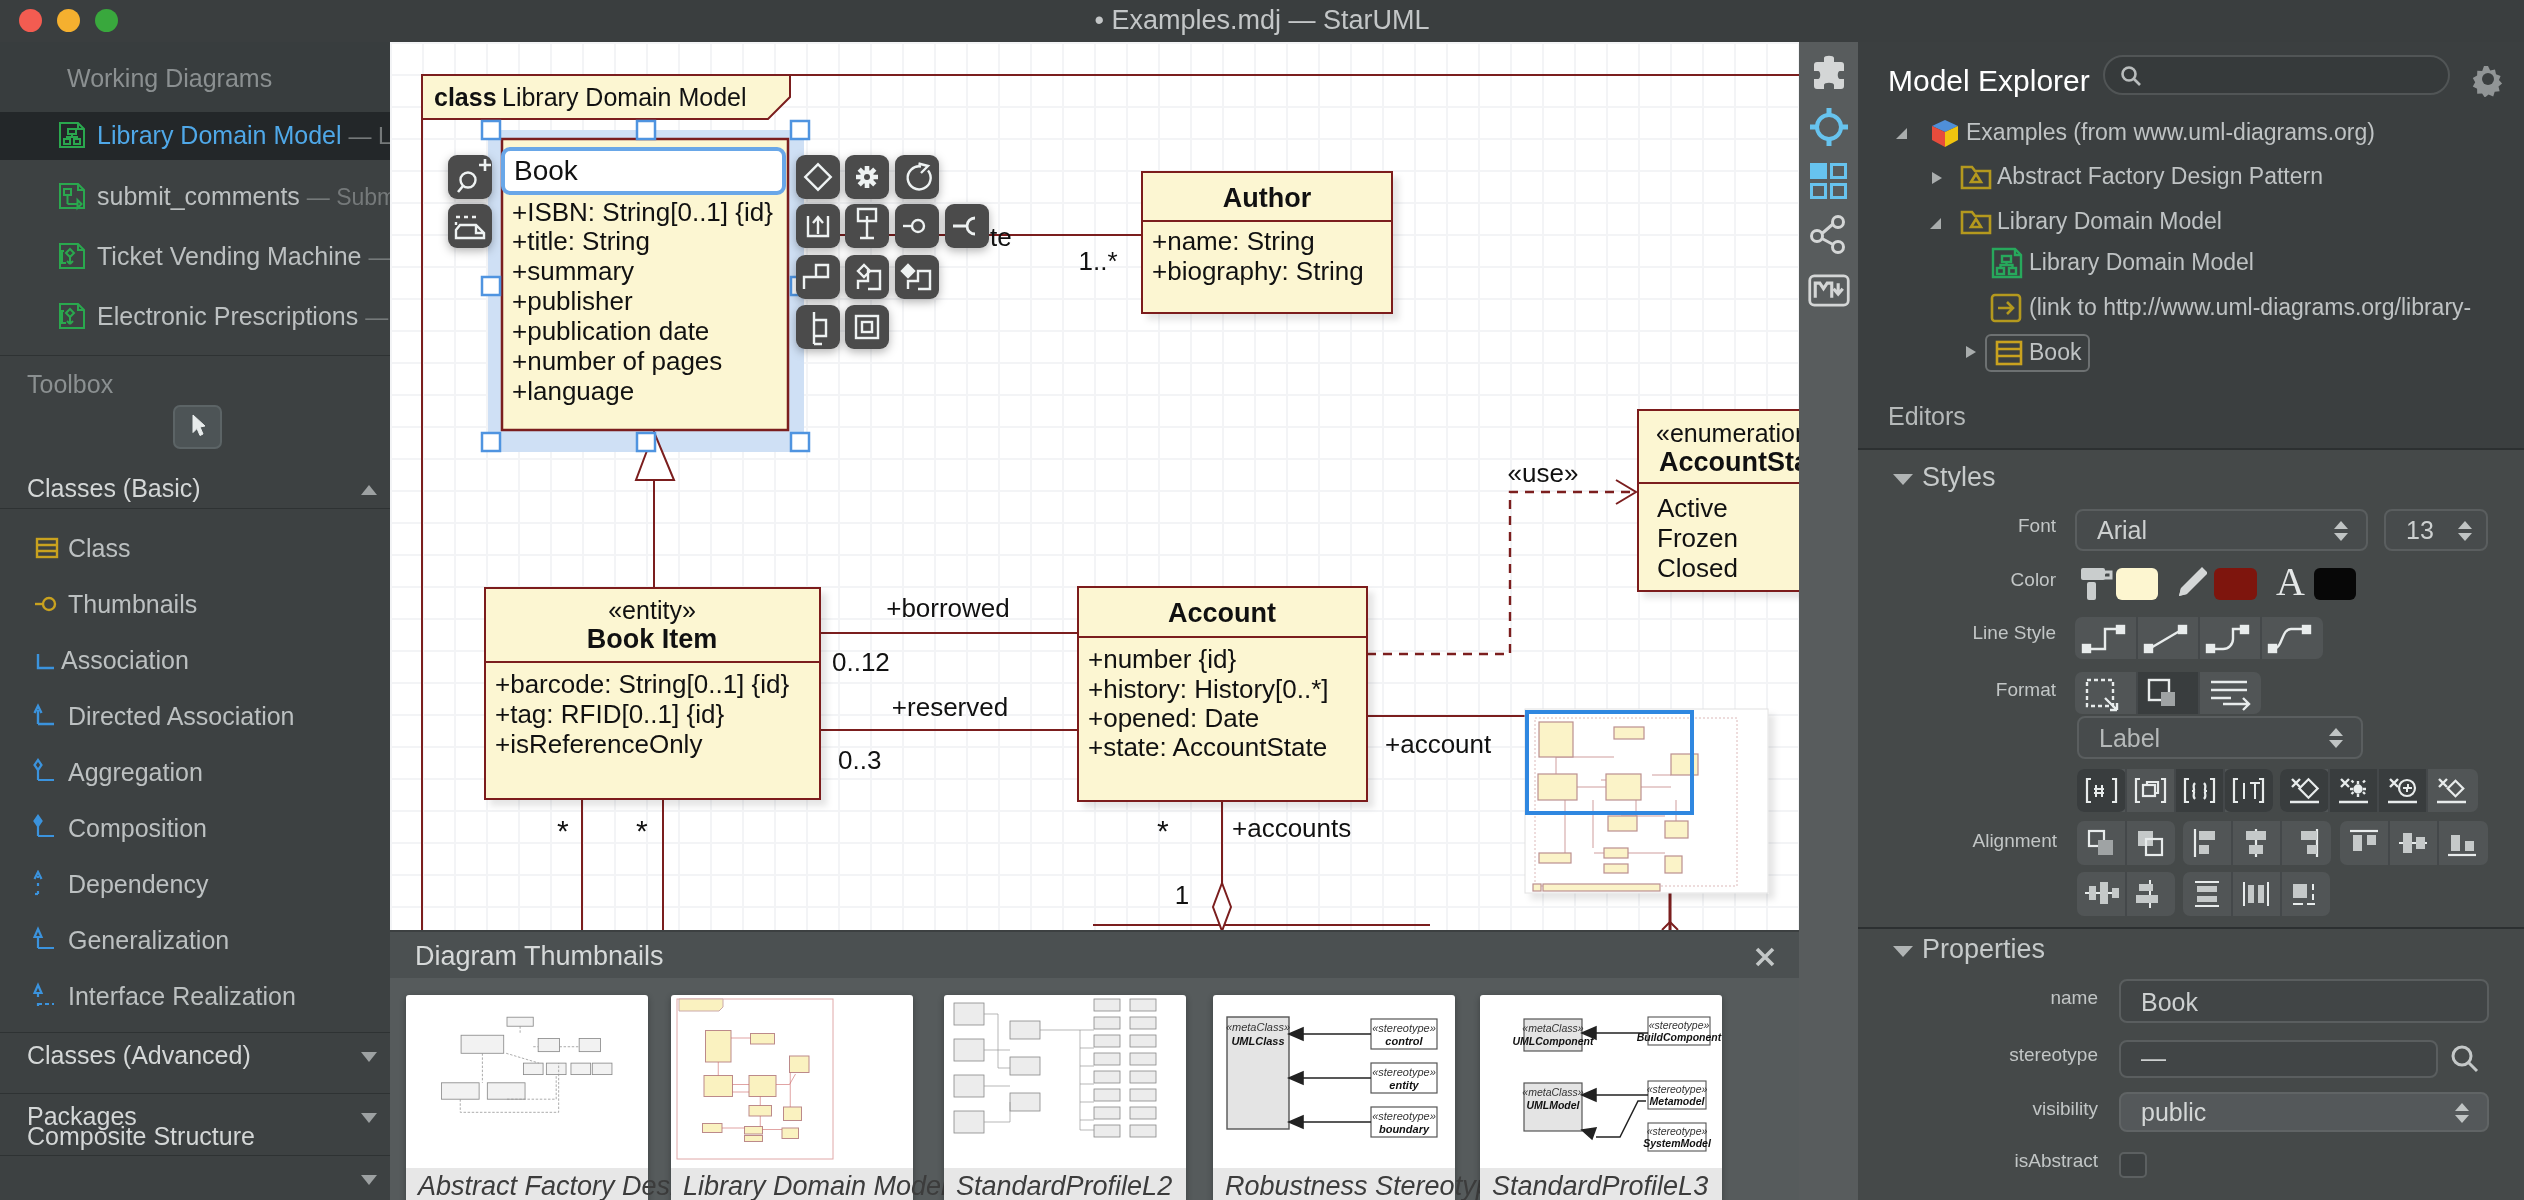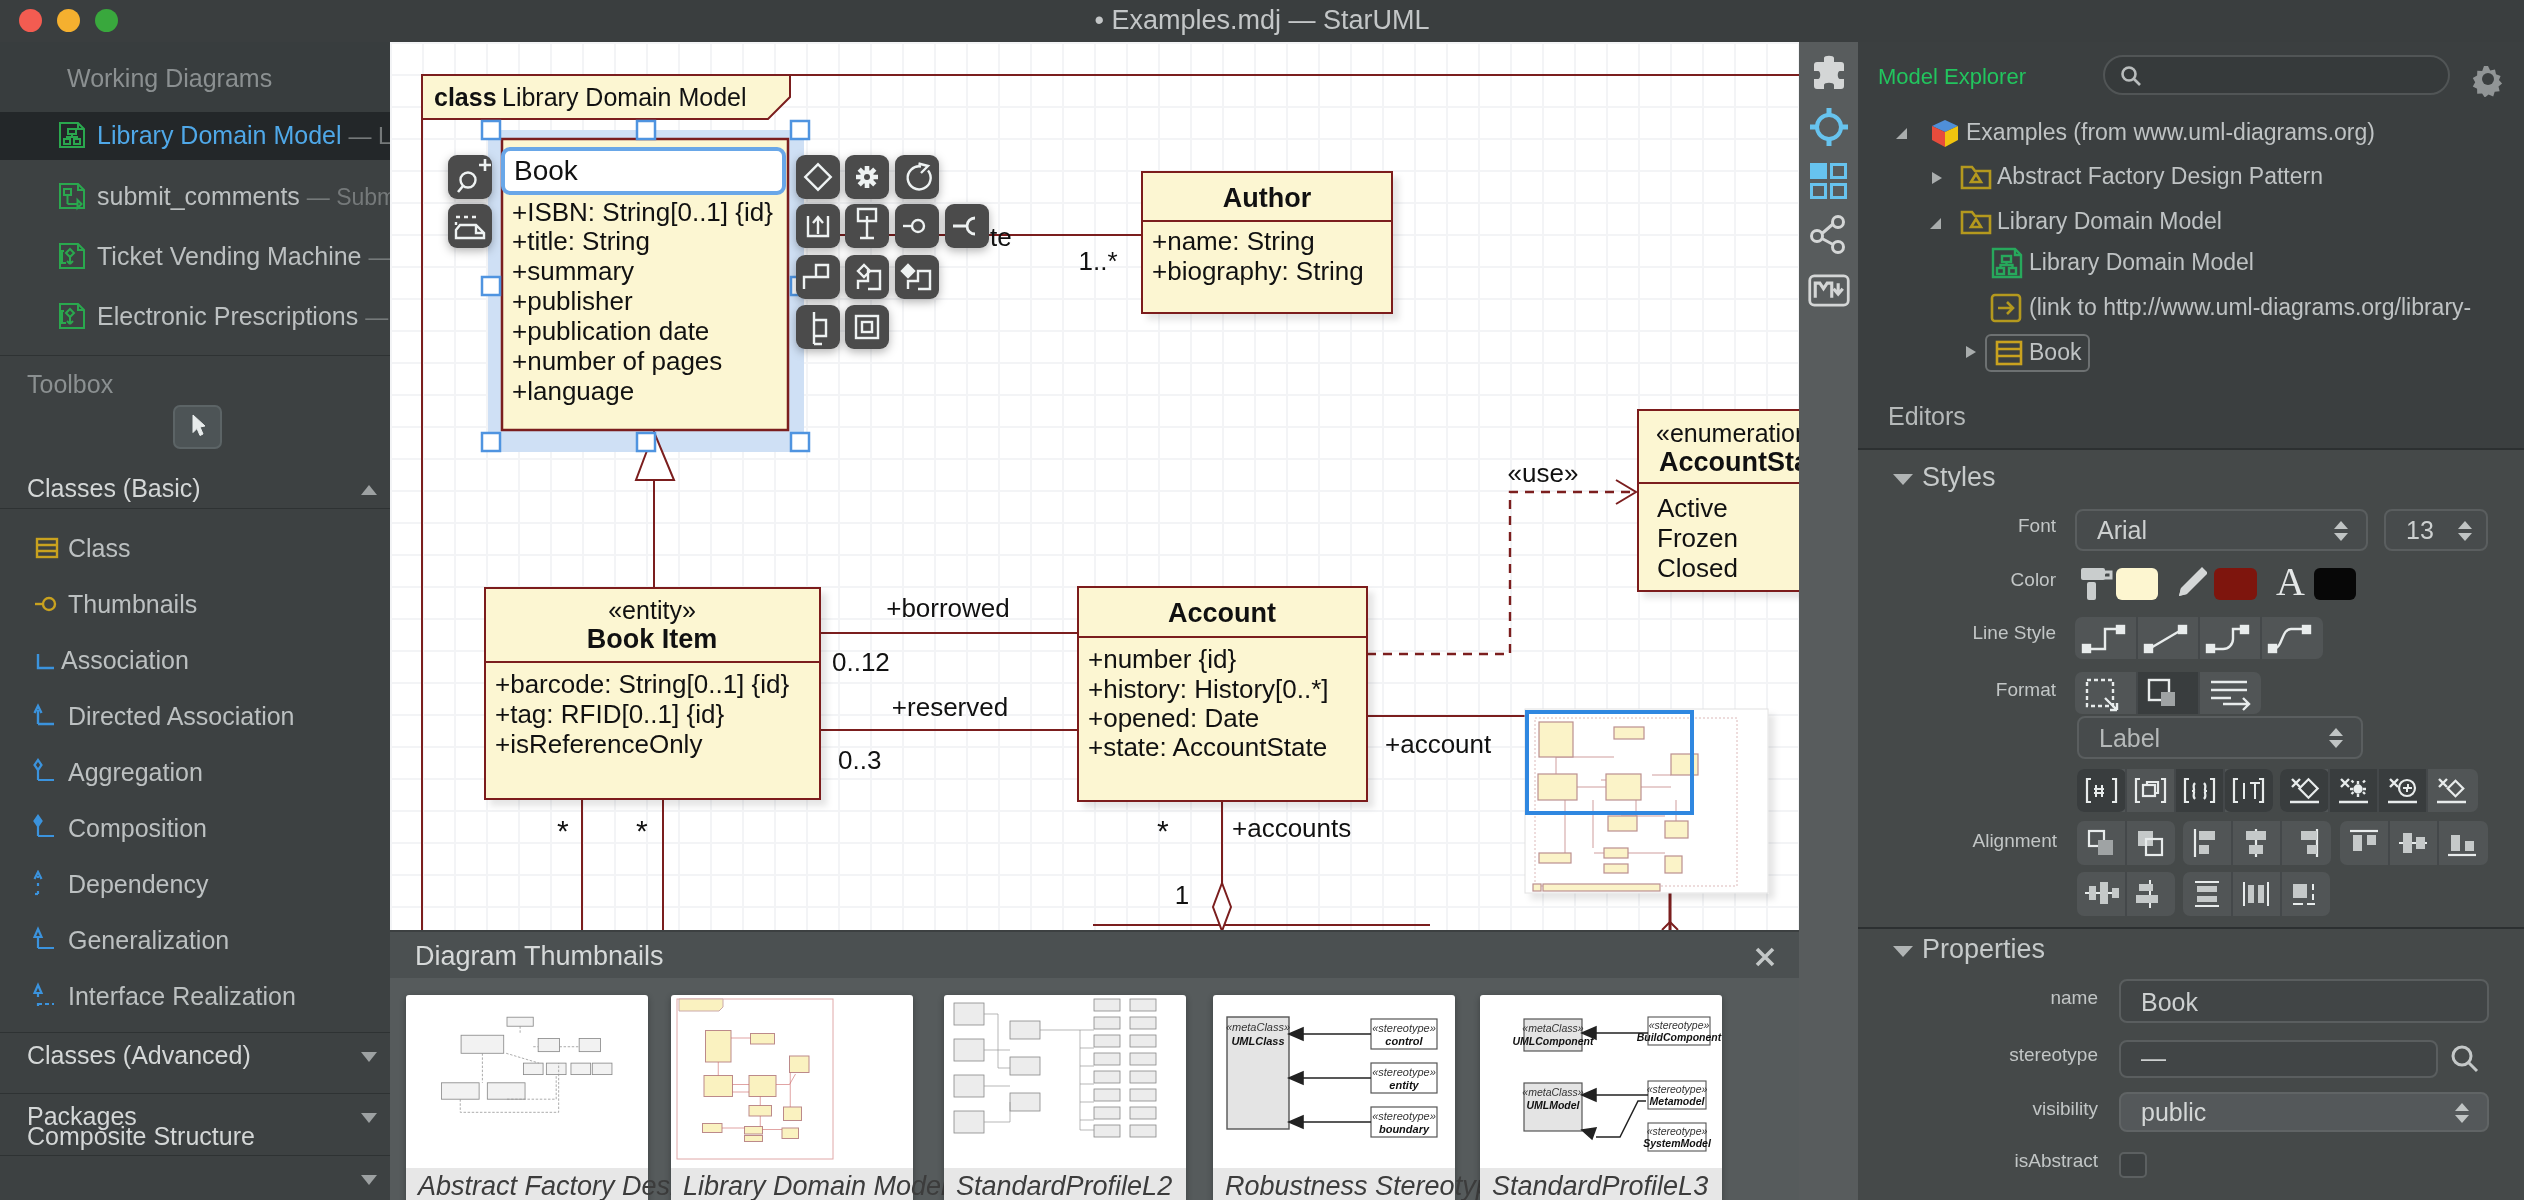"Model Explorer" div.abs { color: #22c55e -> #ffffff; font-size: 22px -> 30px; left: 20px -> 30px }
